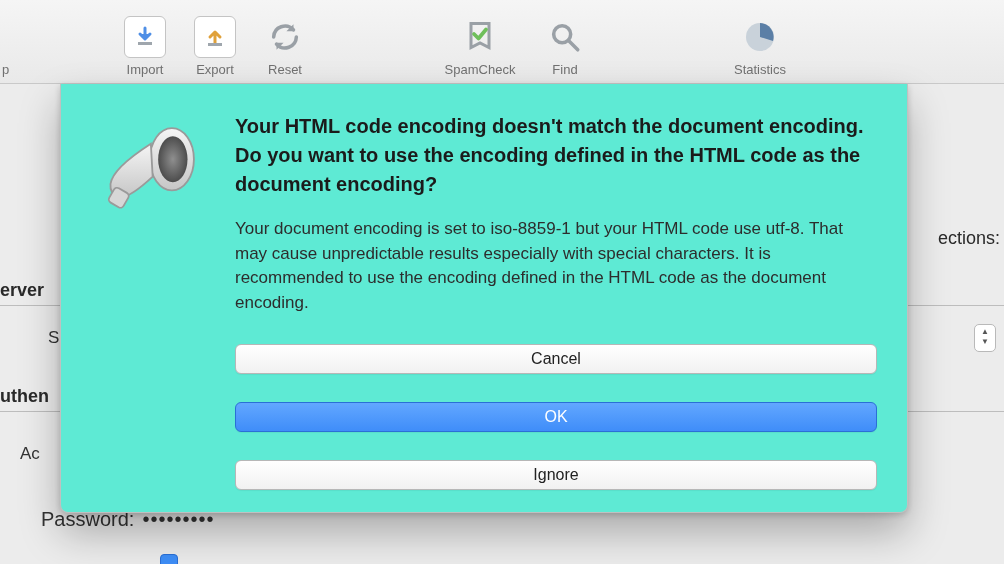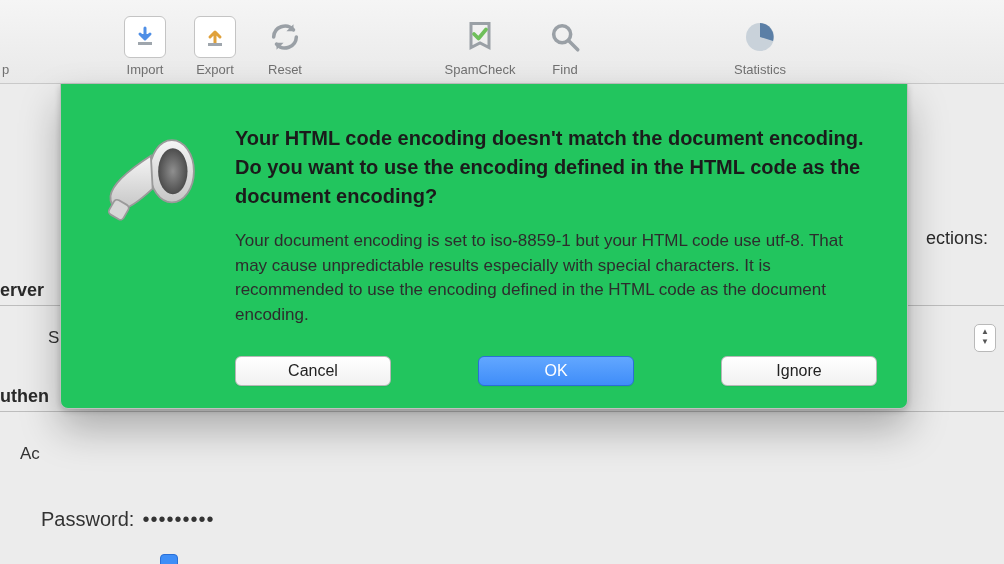"Your HTML code encoding doesn't" .dialog { background: #22c55e -> #5eead4; padding: 40px 28px 22px 28px -> 28px 28px 22px 28px }
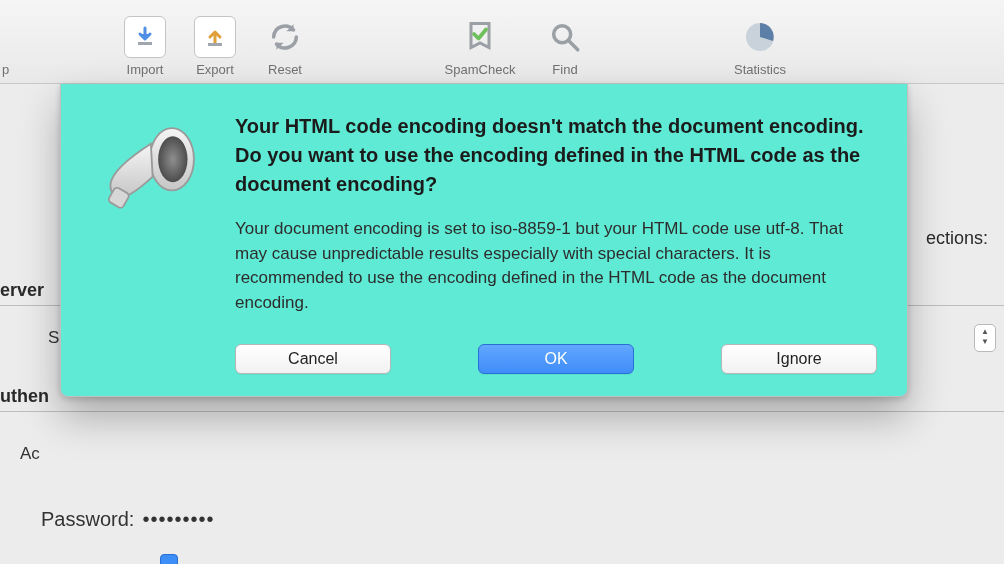"ections:" .conn-label { right: 16px -> 4px }
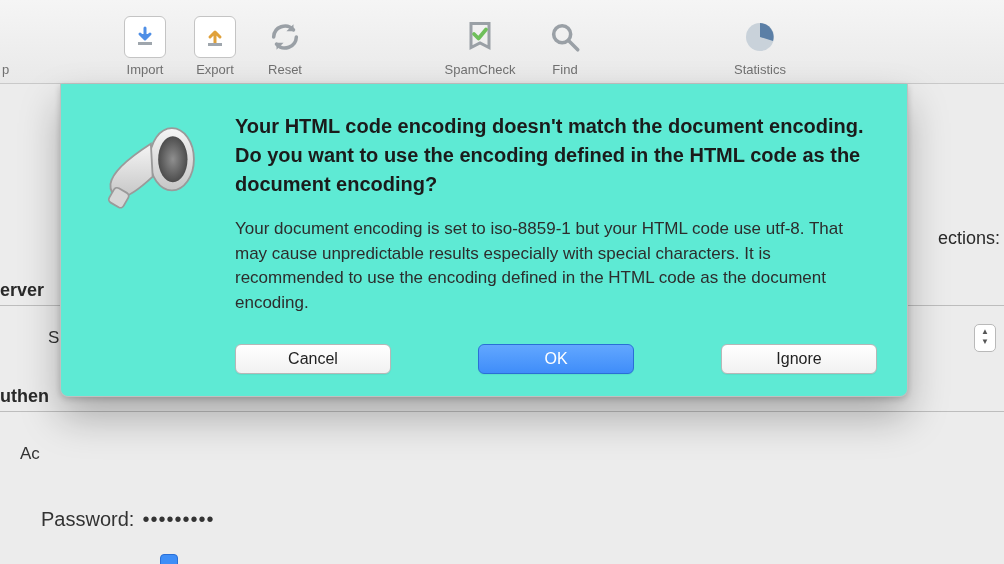"Cancel" .button-row { flex-direction: none -> column }
